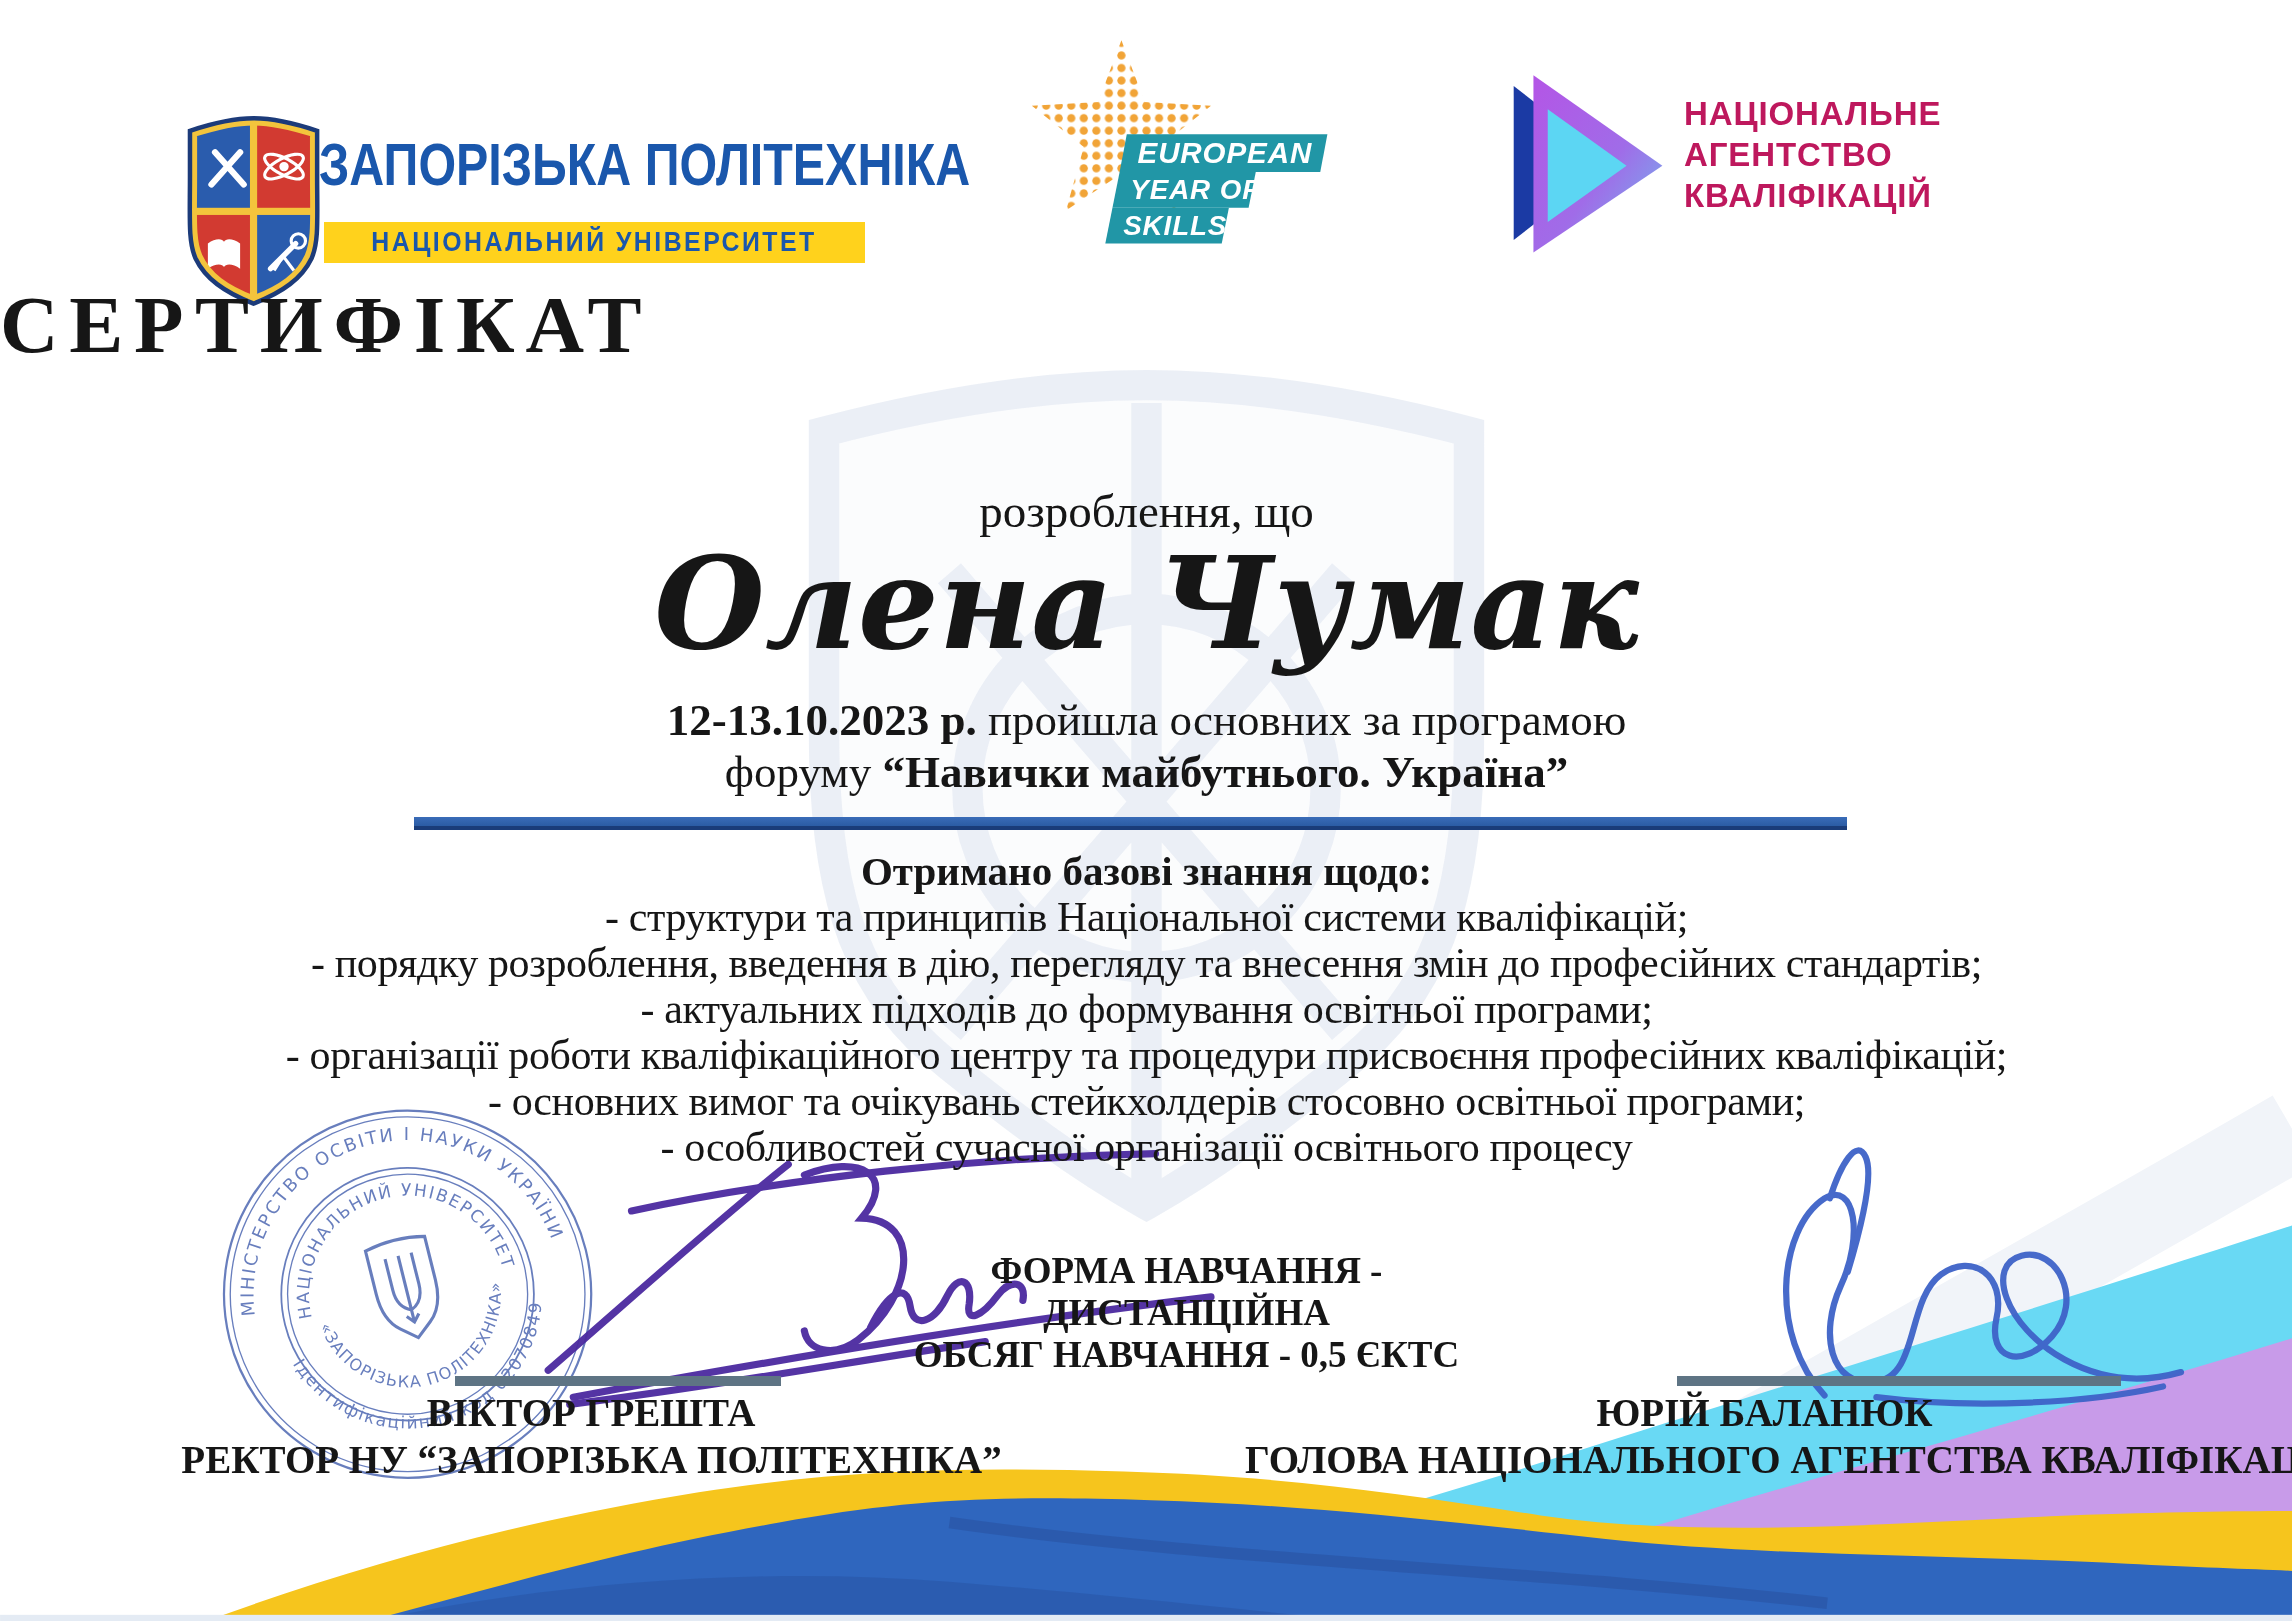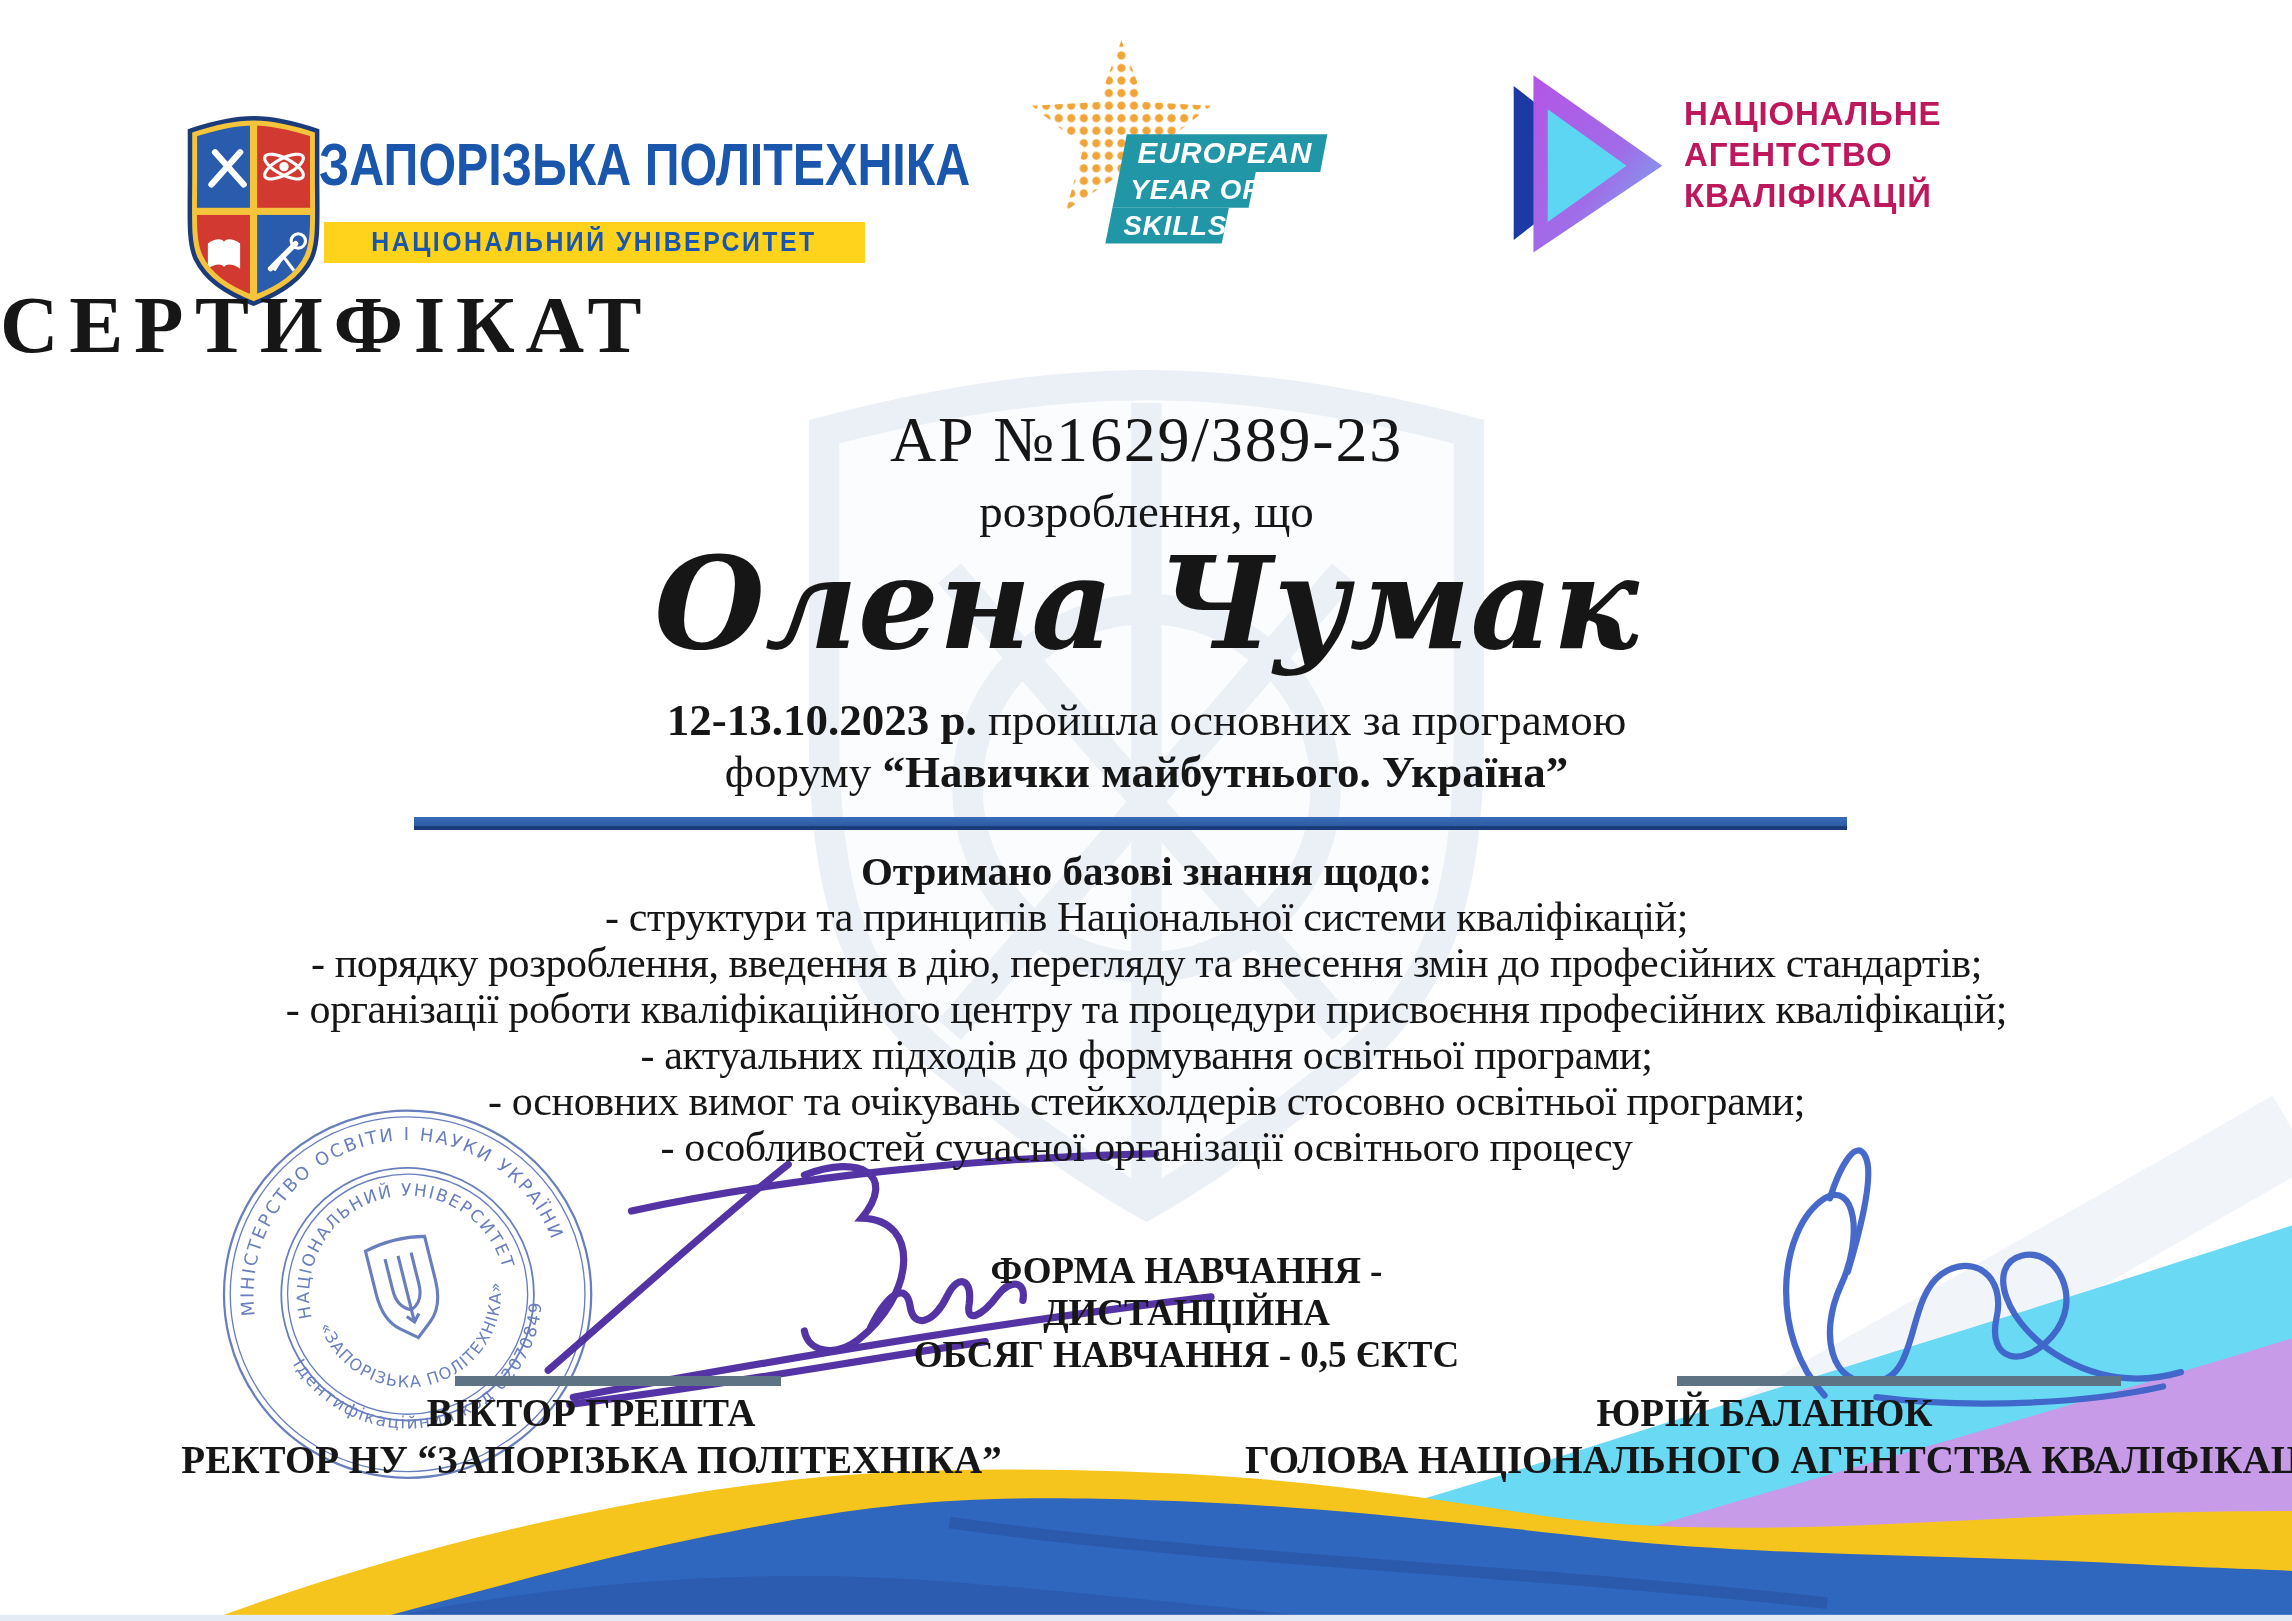"АР №1629/389-23" div.cert-number { html: <div>АР №1629/389-23</div> -> none }
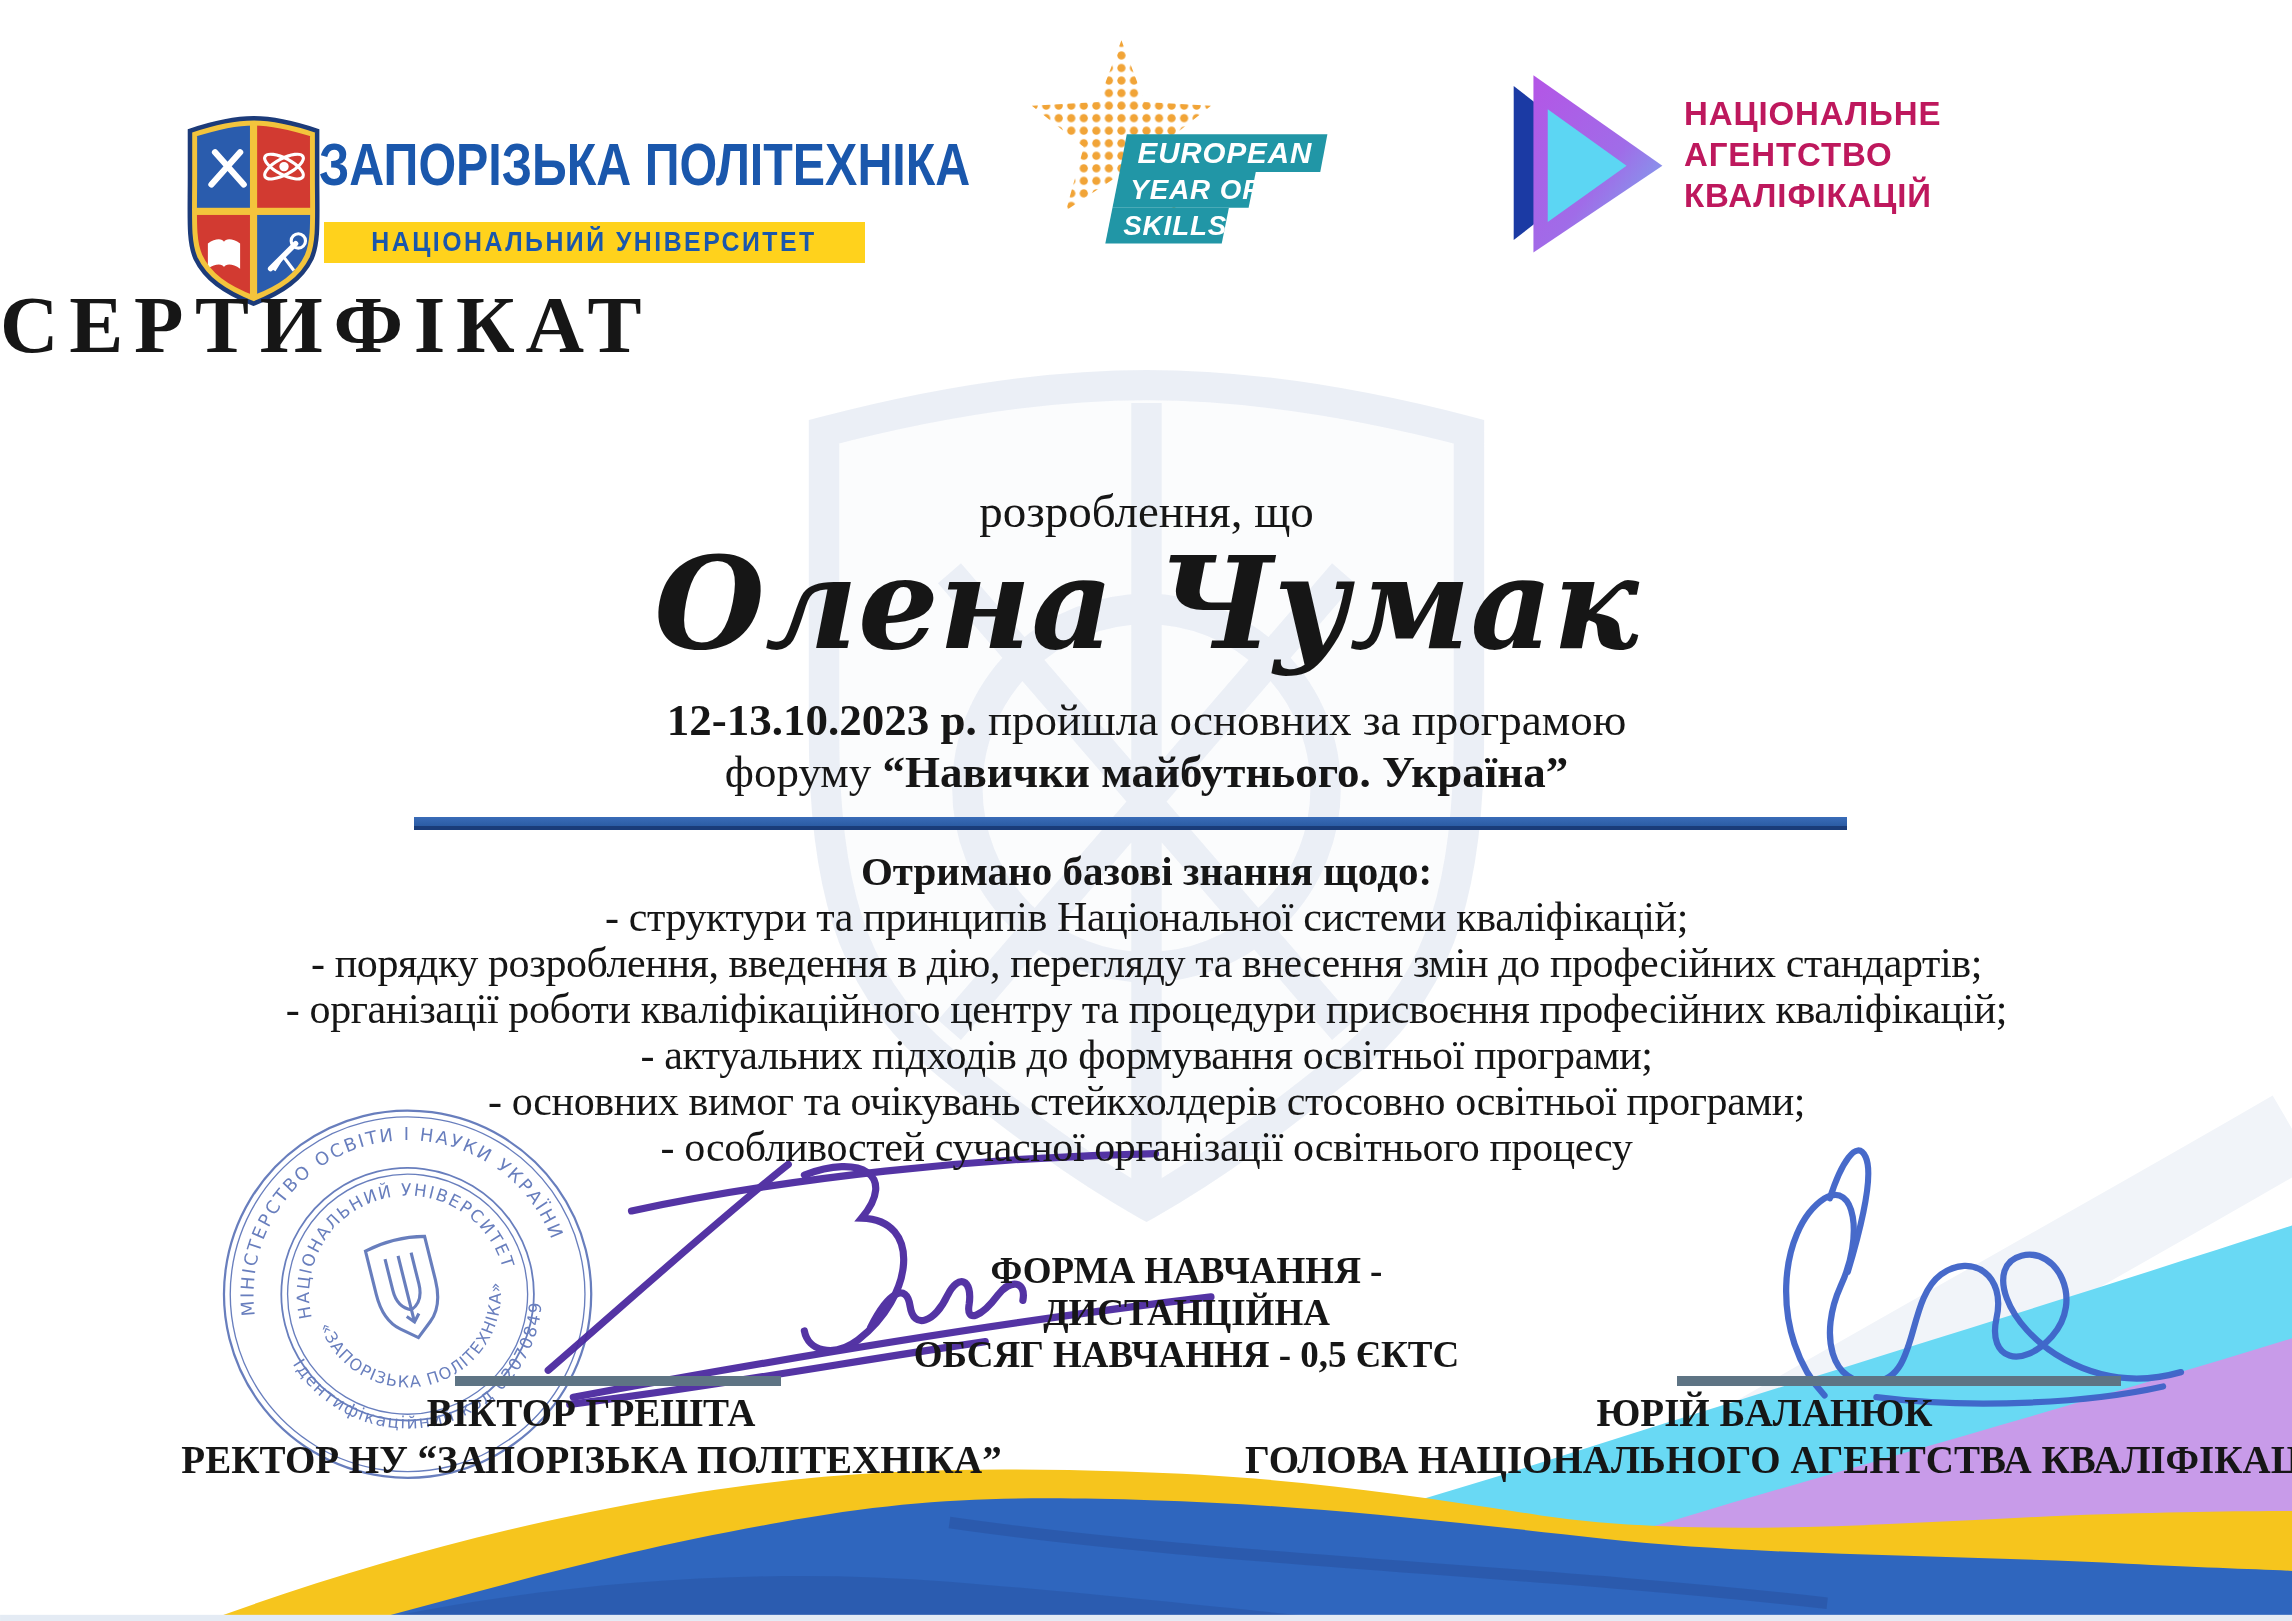"- організації роботи кваліфікаційного" div { order: before "- актуальних підходів до формування" -> after "- актуальних підходів до формування" }
